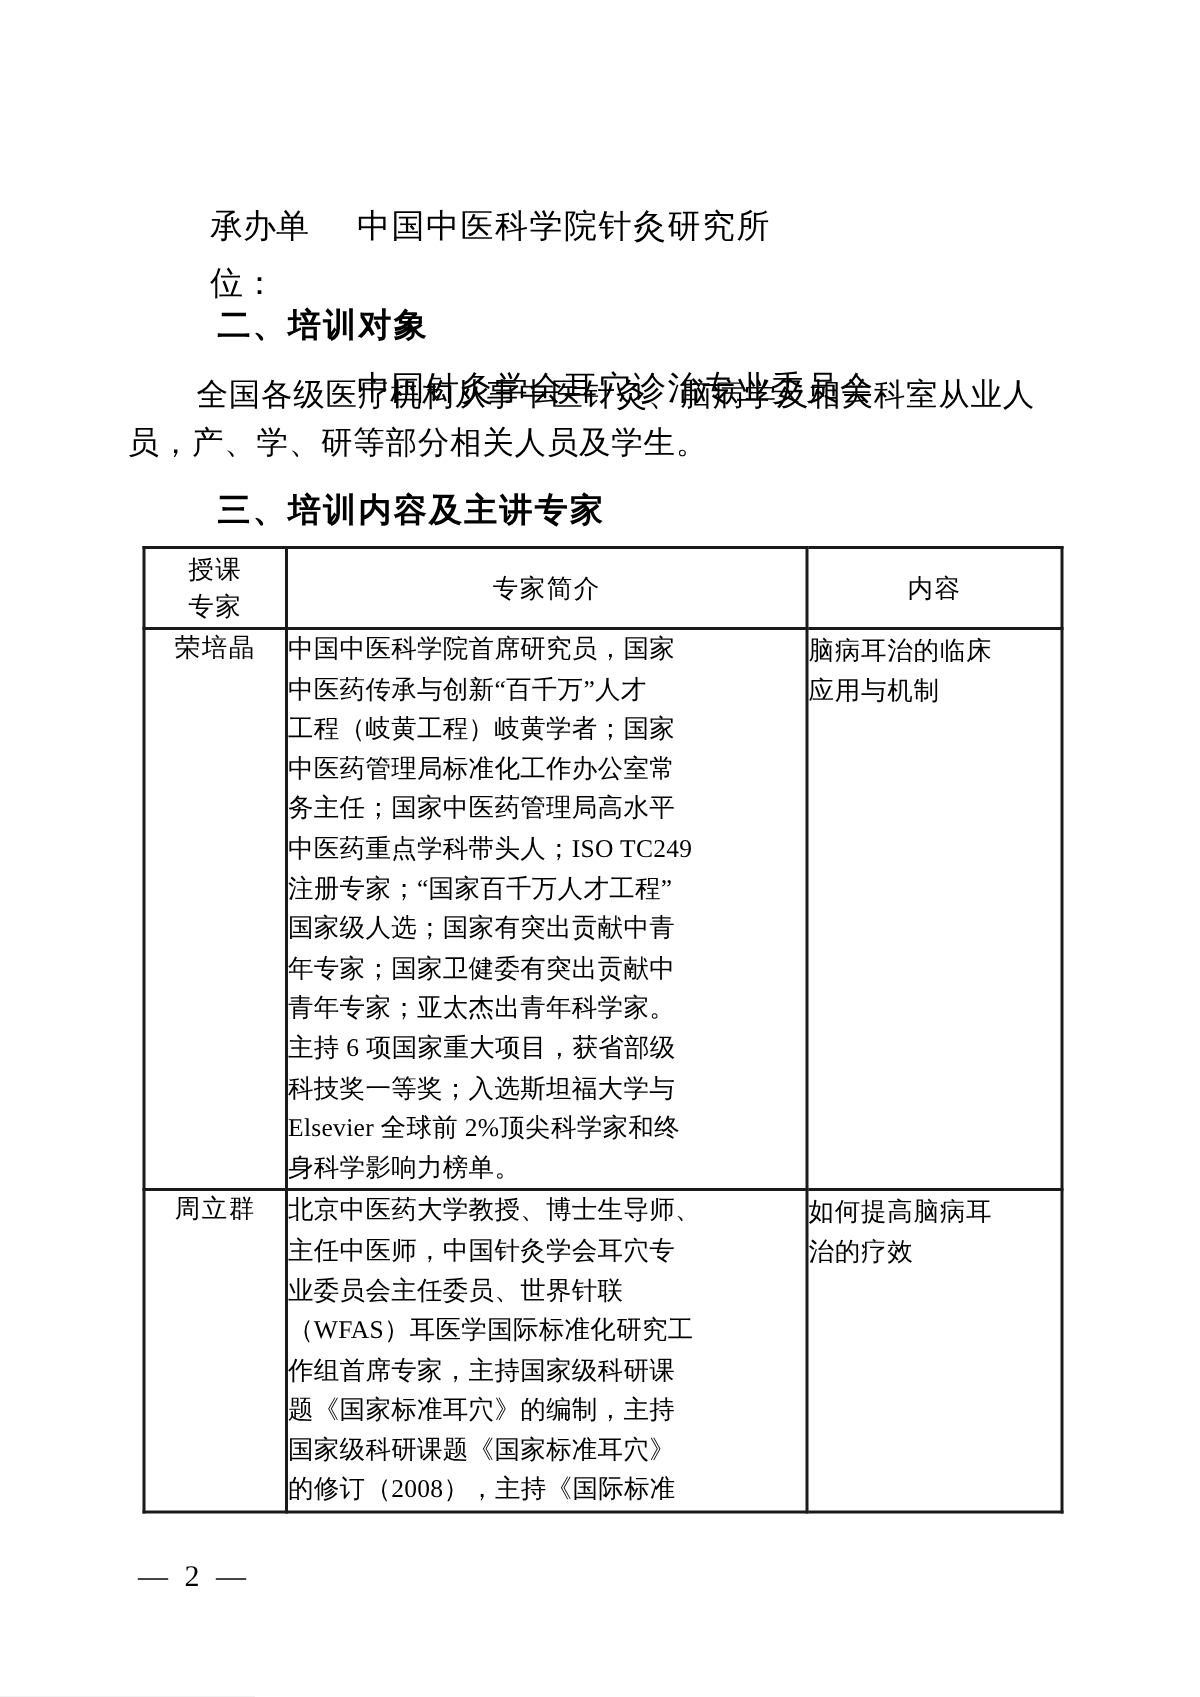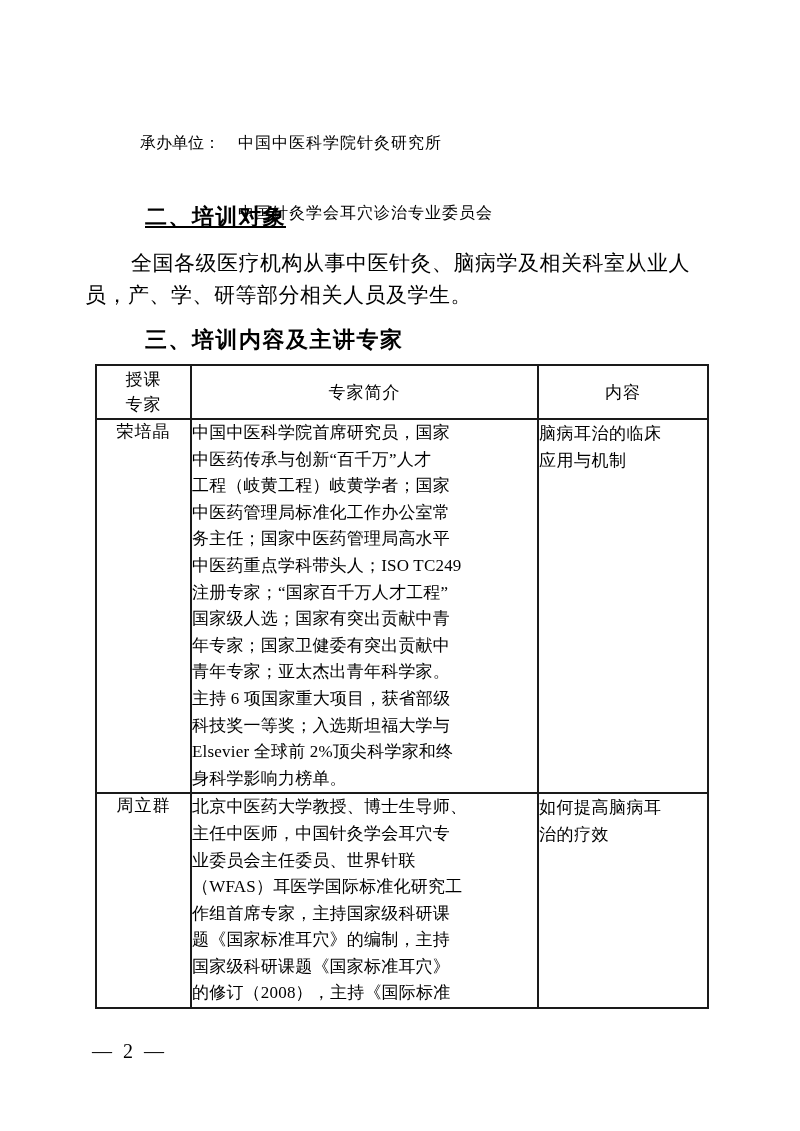"承办单位：" .org { font-size: 16px -> 22px; top: 124px -> 132px }
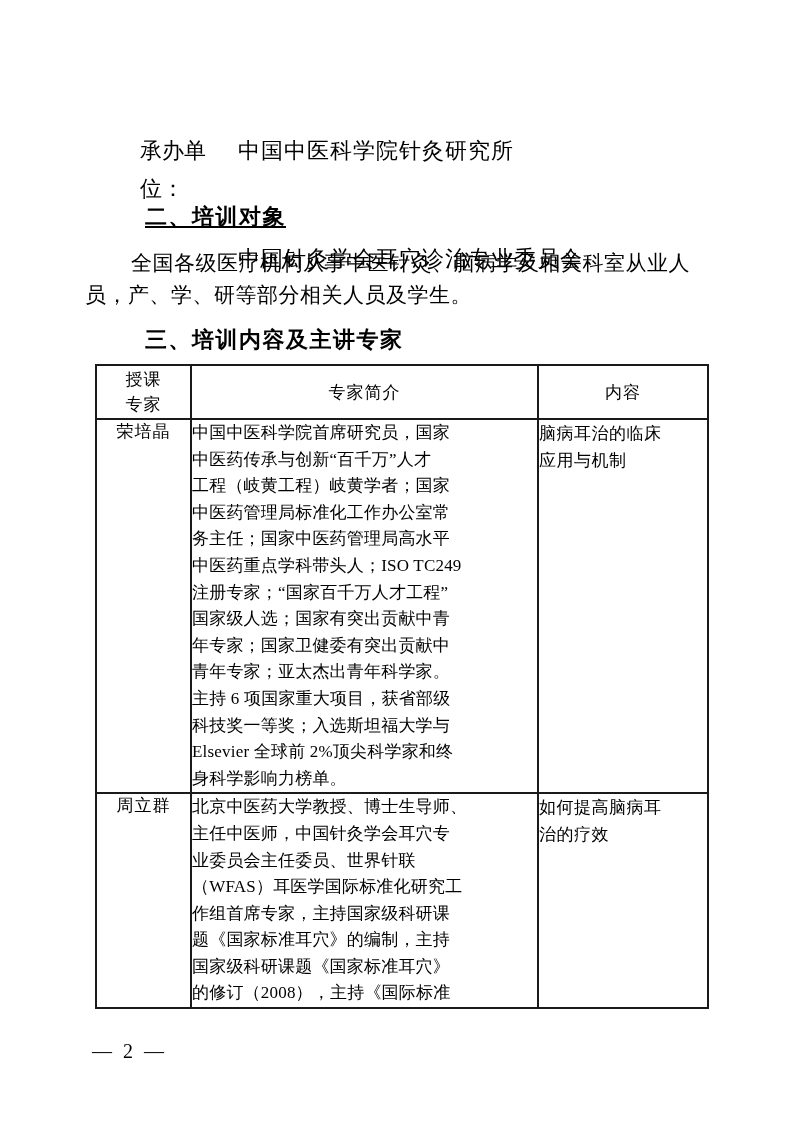"二、培训对象" .heading-two { text-decoration: underline -> none }
